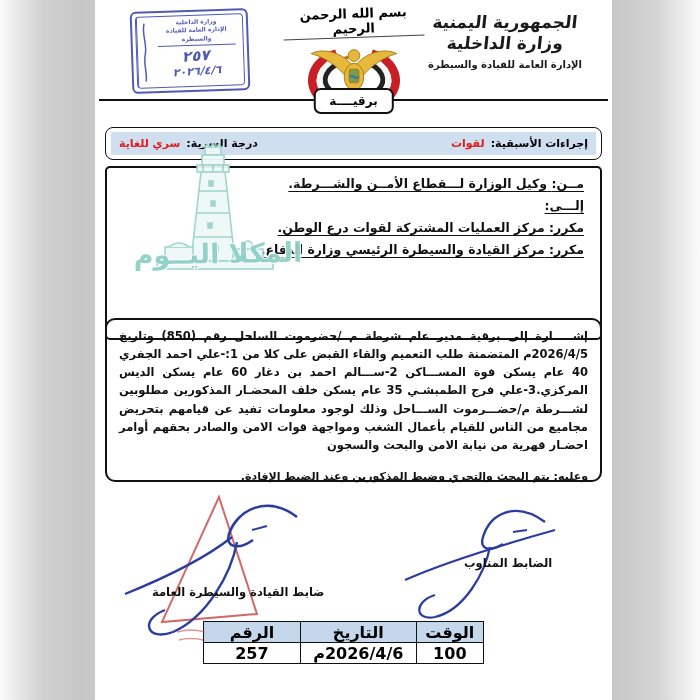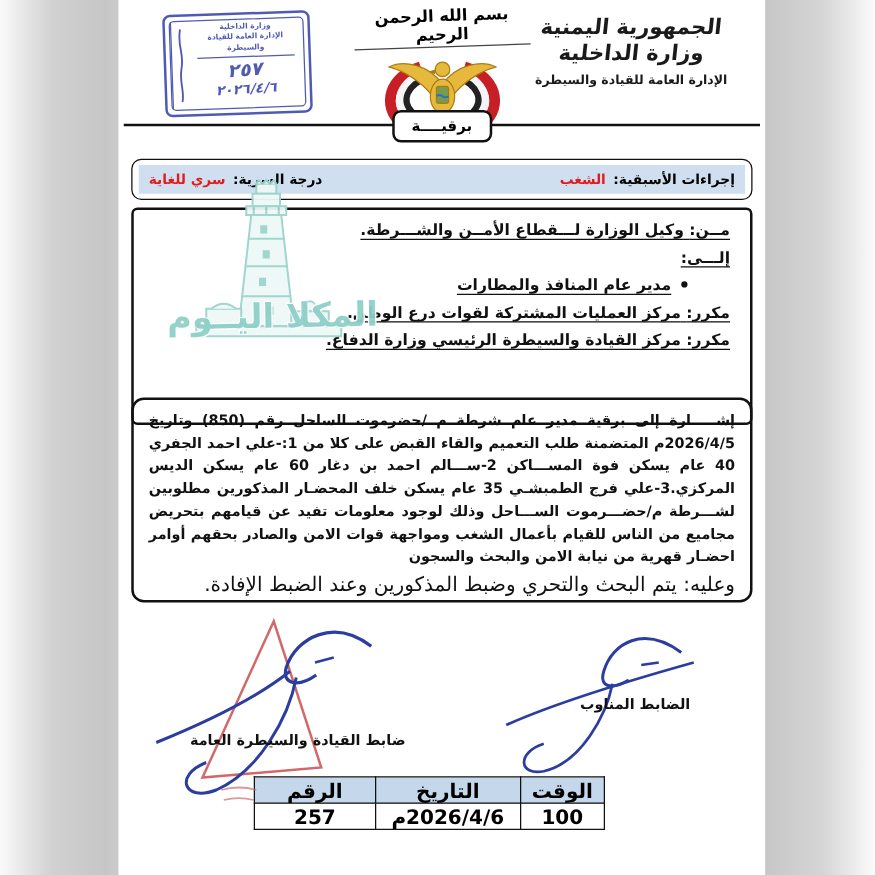"الشغب" span.red { text: الشغب -> لقوات }
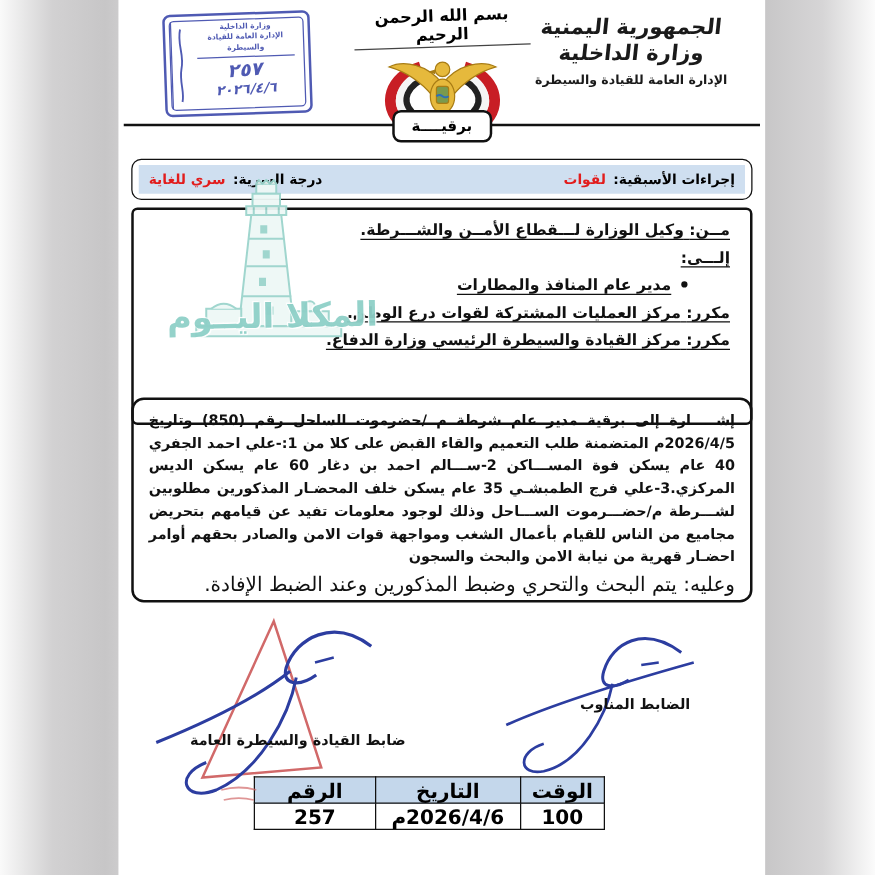"مدير عام المنافذ والمطارات" div.bullet { html: <div><span></span><span>مدير عام المنافذ والمطارات</span></div> -> none }
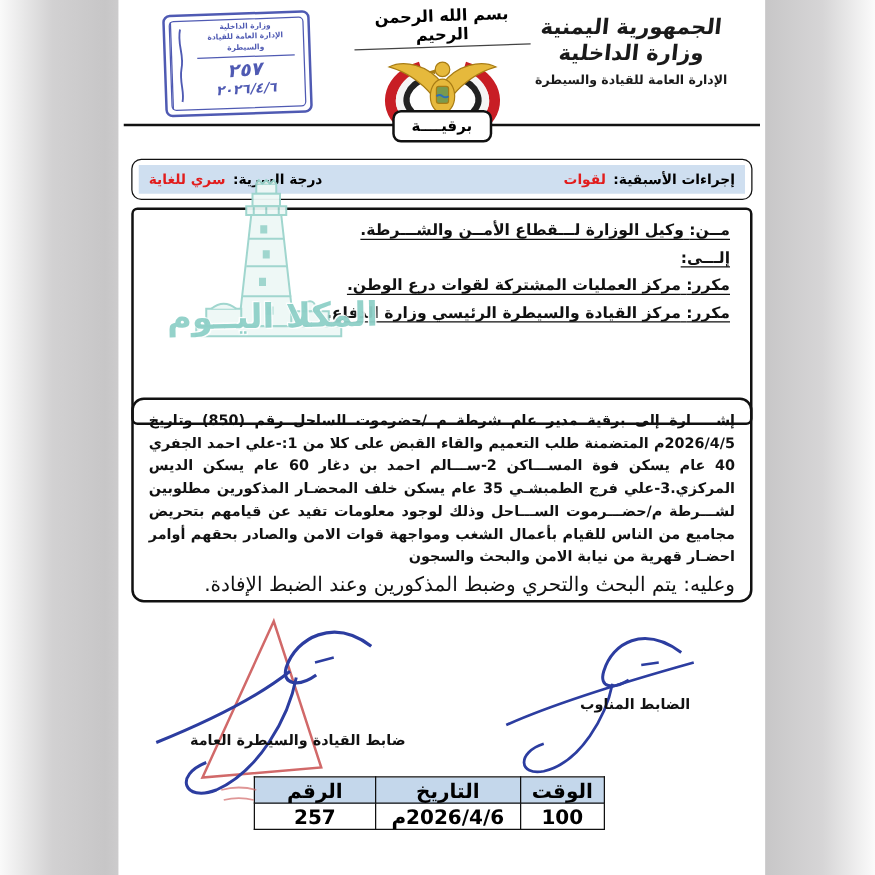"وعليه: يتم البحث والتحري وضبط" .directive { font-size: 16px -> 11px; font-weight: normal -> bold; margin-top: 4px -> 16px }
